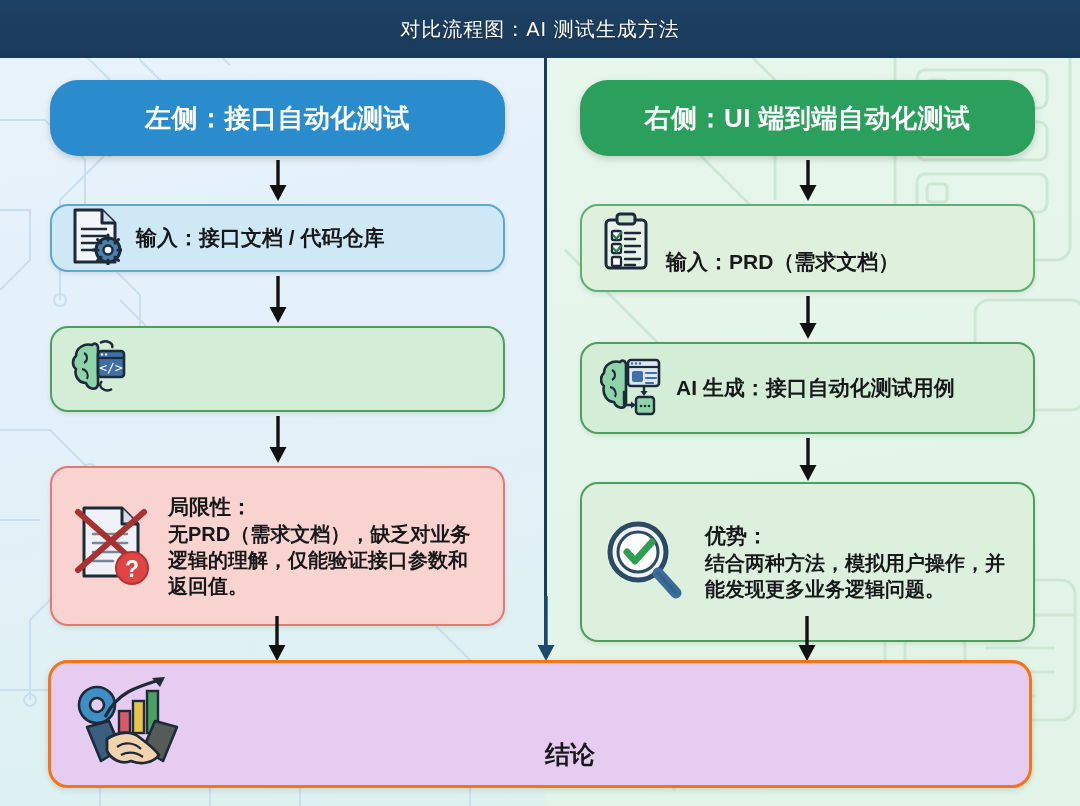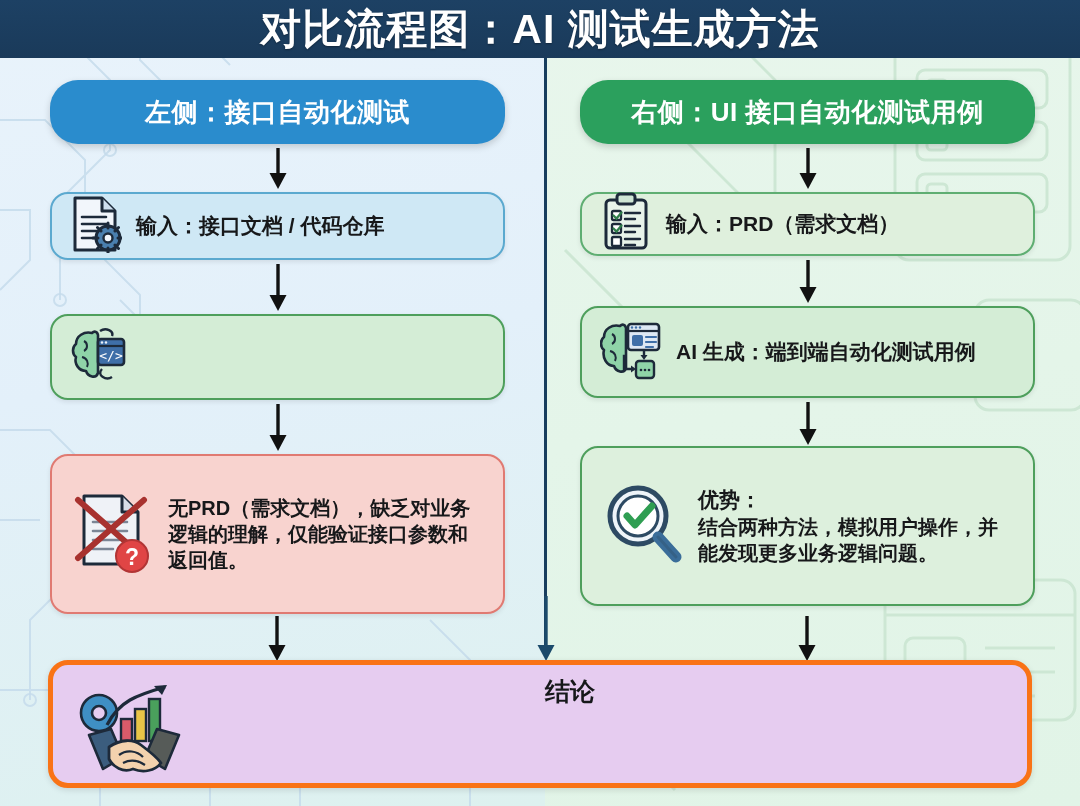"对比流程图：AI 测试生成方法" .titlebar .title { font-size: 41px -> 20px; font-weight: bold -> normal }
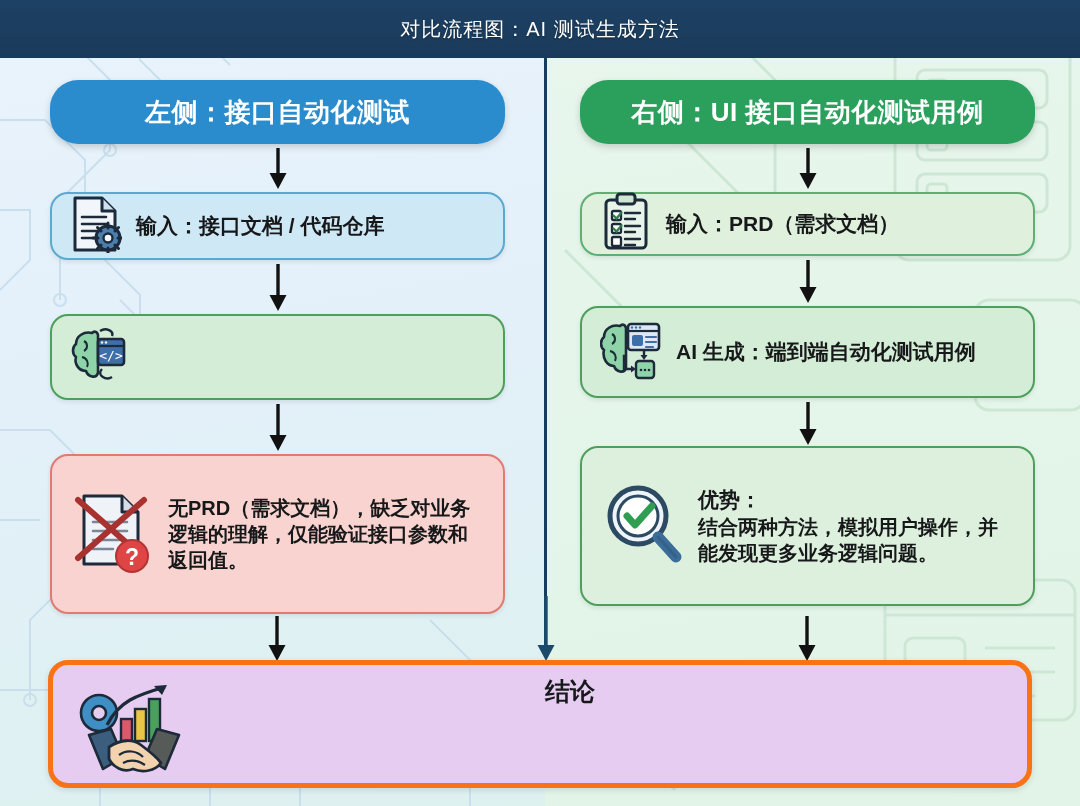"左侧：接口自动化测试" .pill { height: 64px -> 76px }
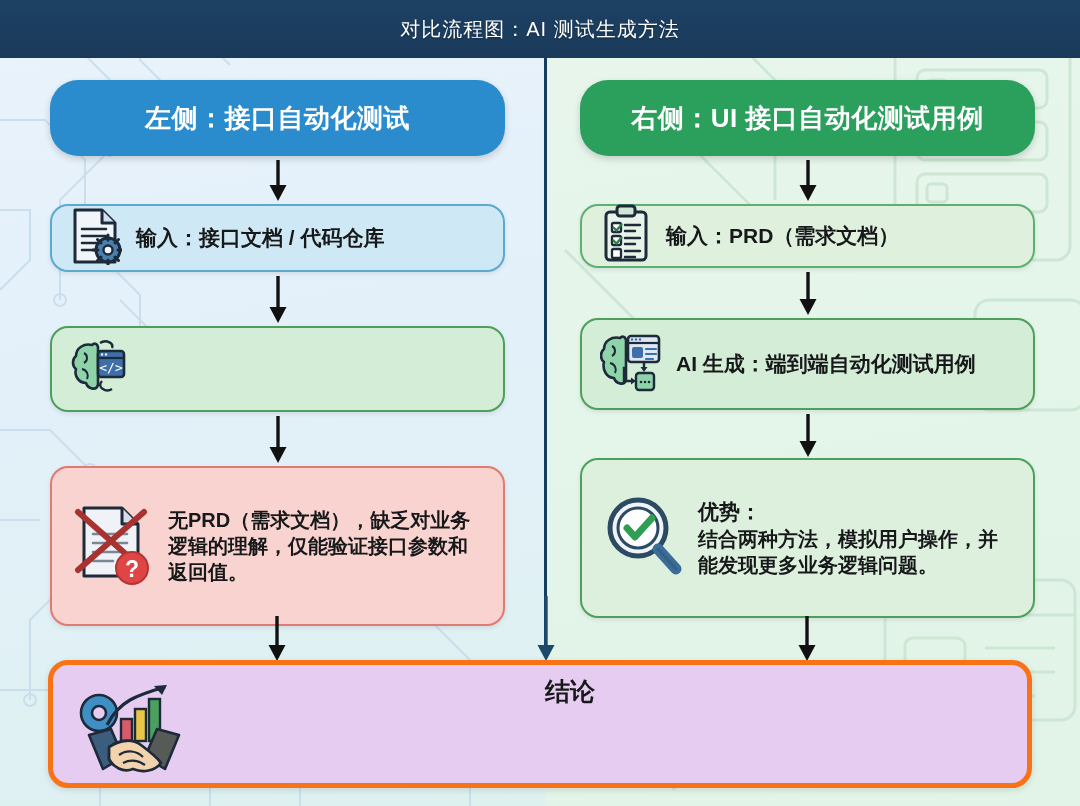"右侧：UI 接口自动化测试用例" span { text: 接口自动化测试用例 -> 端到端自动化测试 }
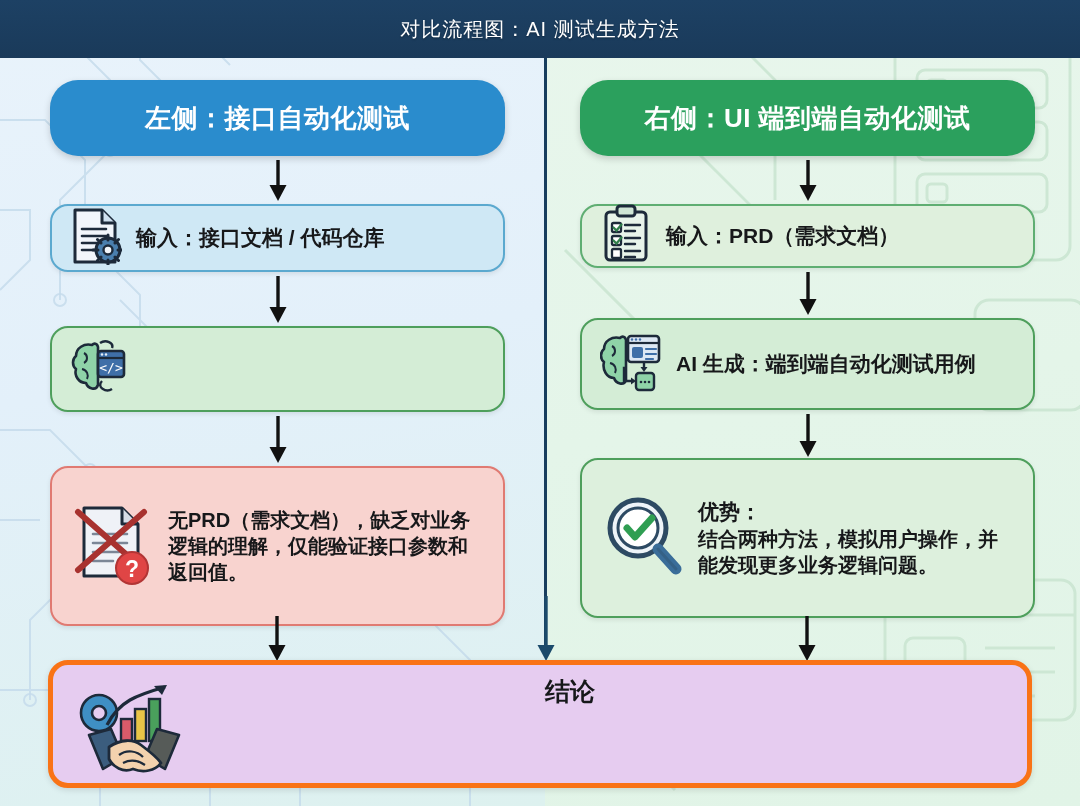"输入：PRD（需求文档）" .node-input-r { align-items: none -> flex-end; height: 64px -> 88px }
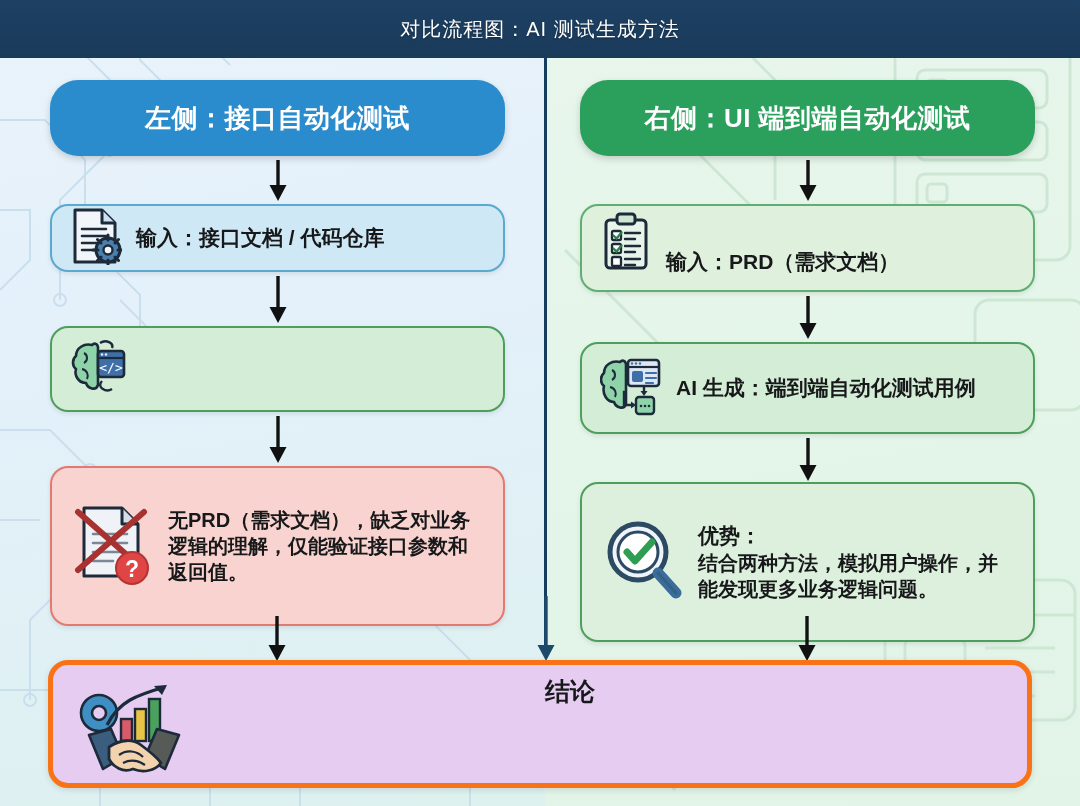"AI 生成：端到端自动化测试用例" span.txt { text: 端到端 -> 接口 }
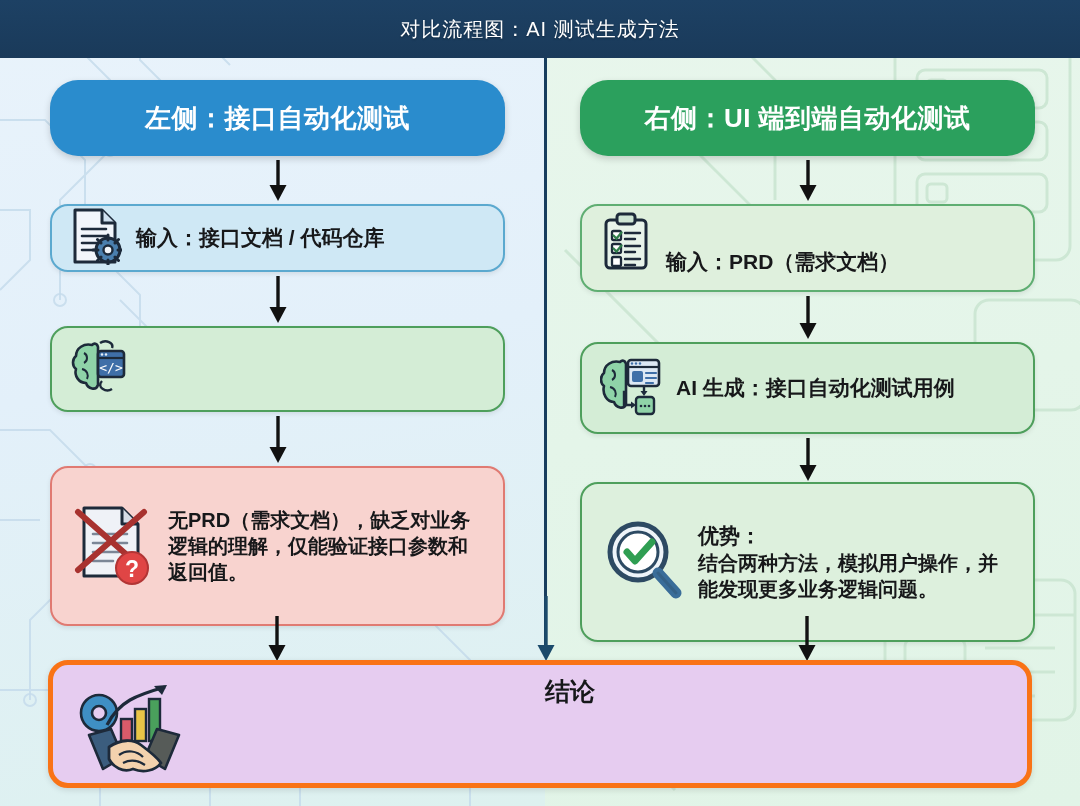"局限性：" span.head-line { html: none -> <span>局限性：</span> }
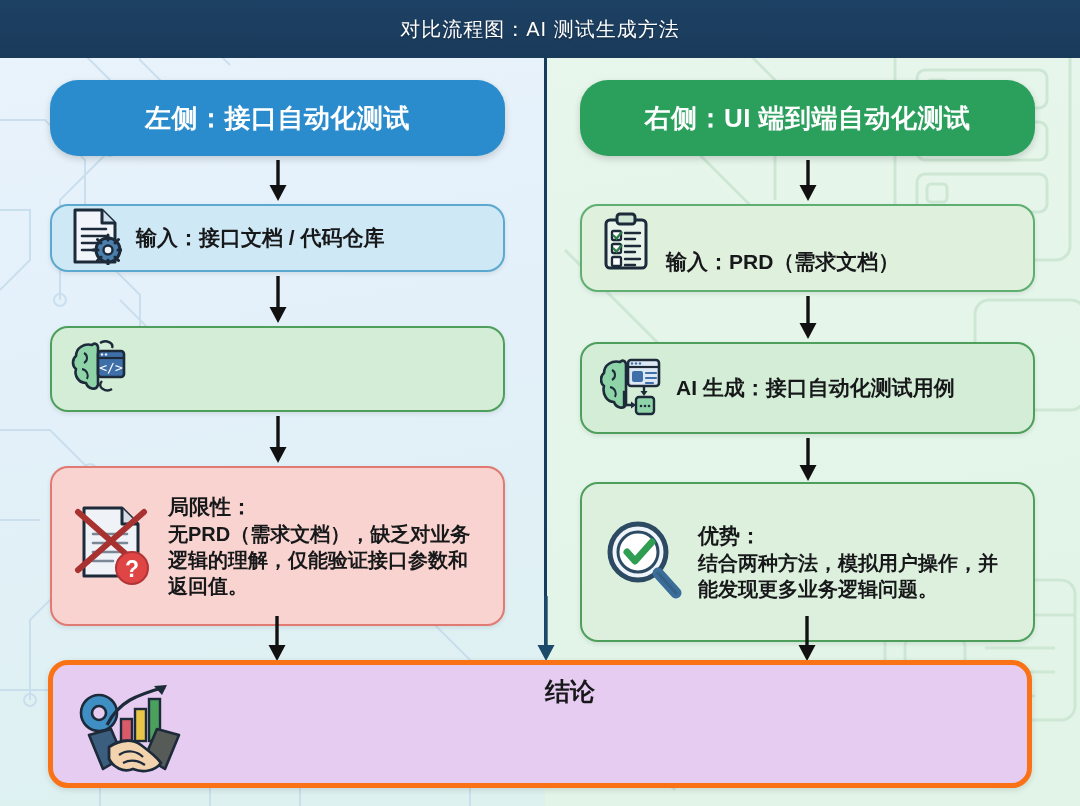"优势：" .node-adv { gap: none -> 7px }
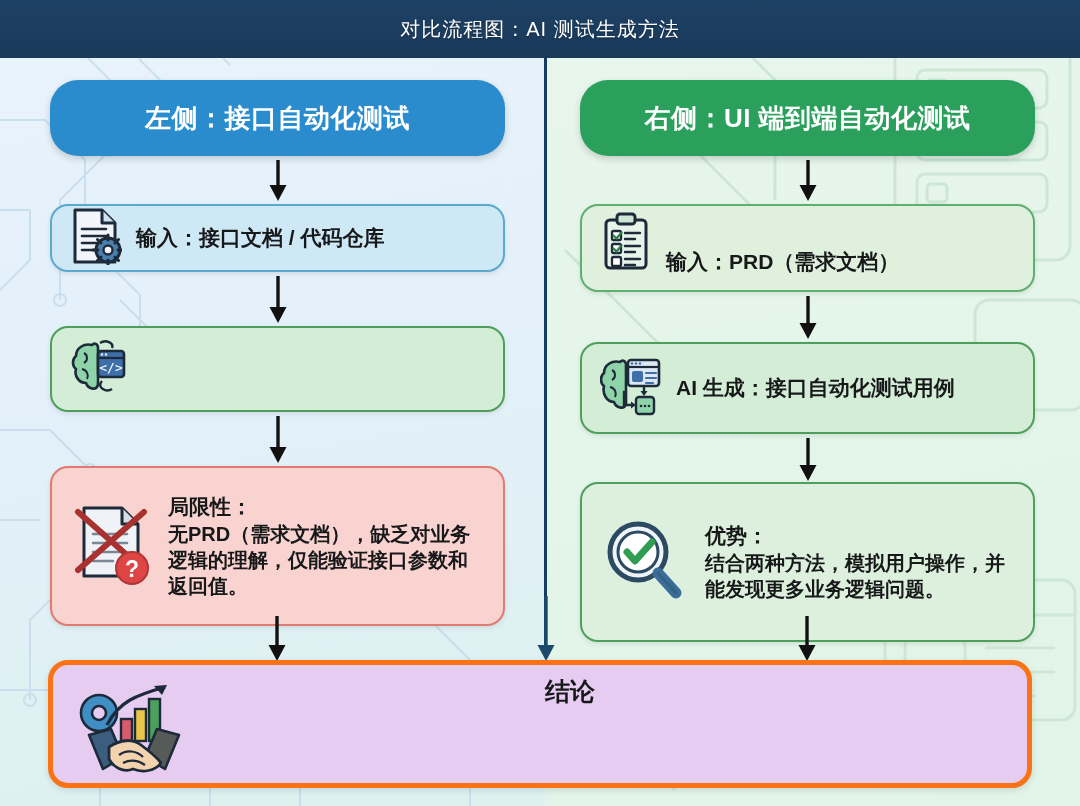"结论" .conclusion { align-items: flex-start -> flex-end; border: 5px solid #f97316 -> 3px solid #f97316 }
